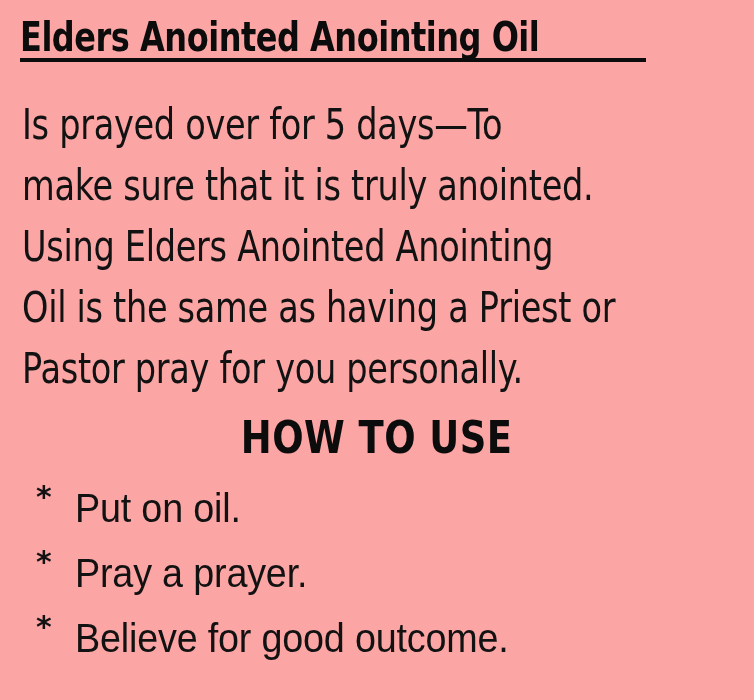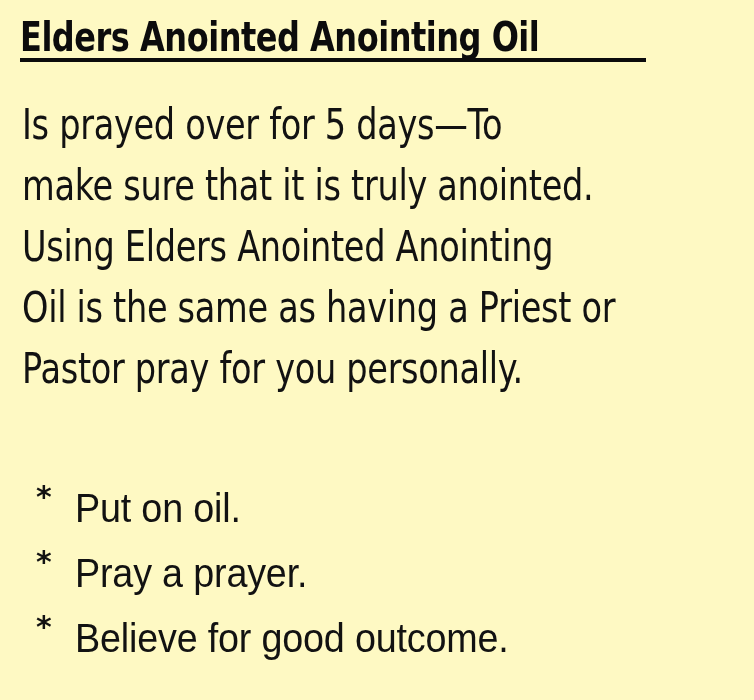"Elders Anointed Anointing Oil" #page { background: #fef9c3 -> #fca5a5 }
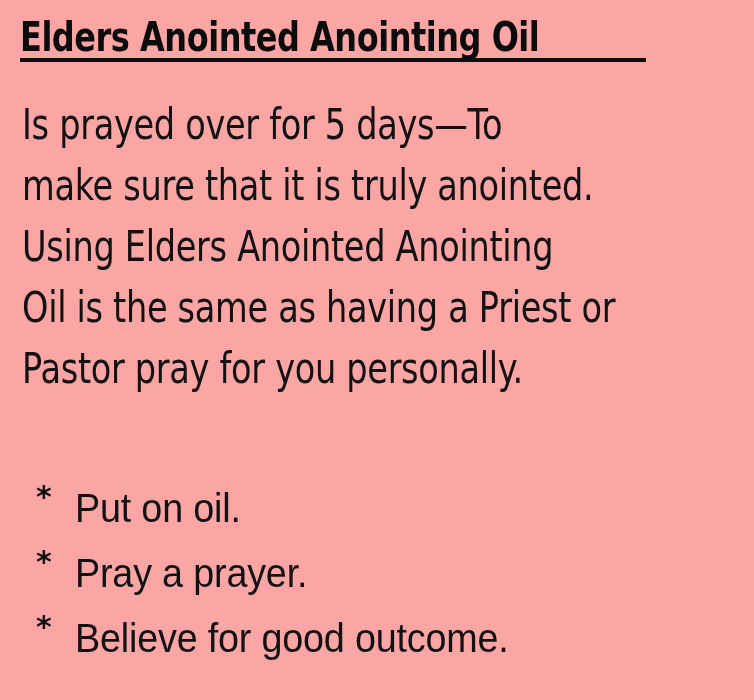"HOW TO USE" div.section-heading { html: none -> <div> <span>HOW TO USE</span> </div> }
